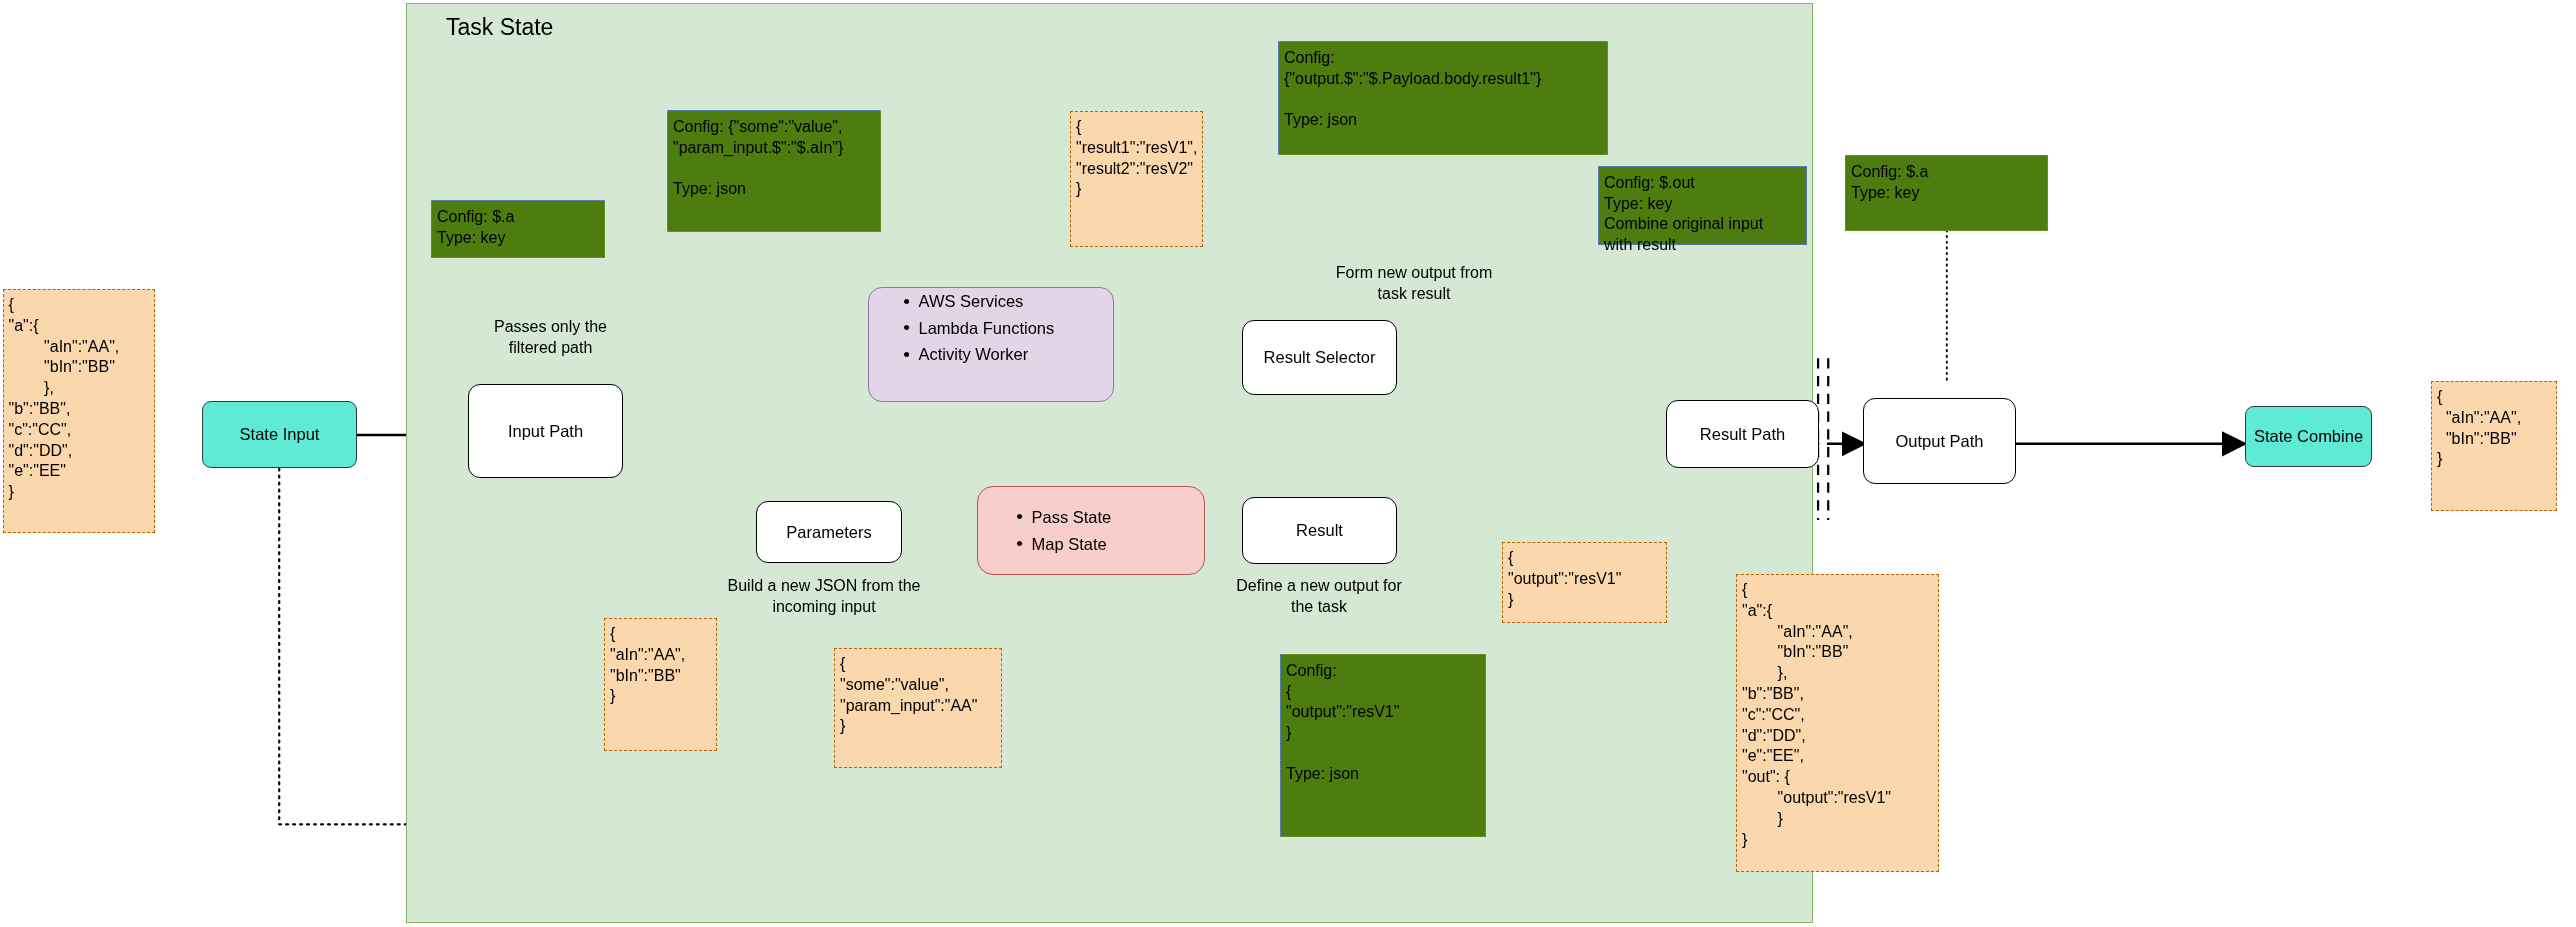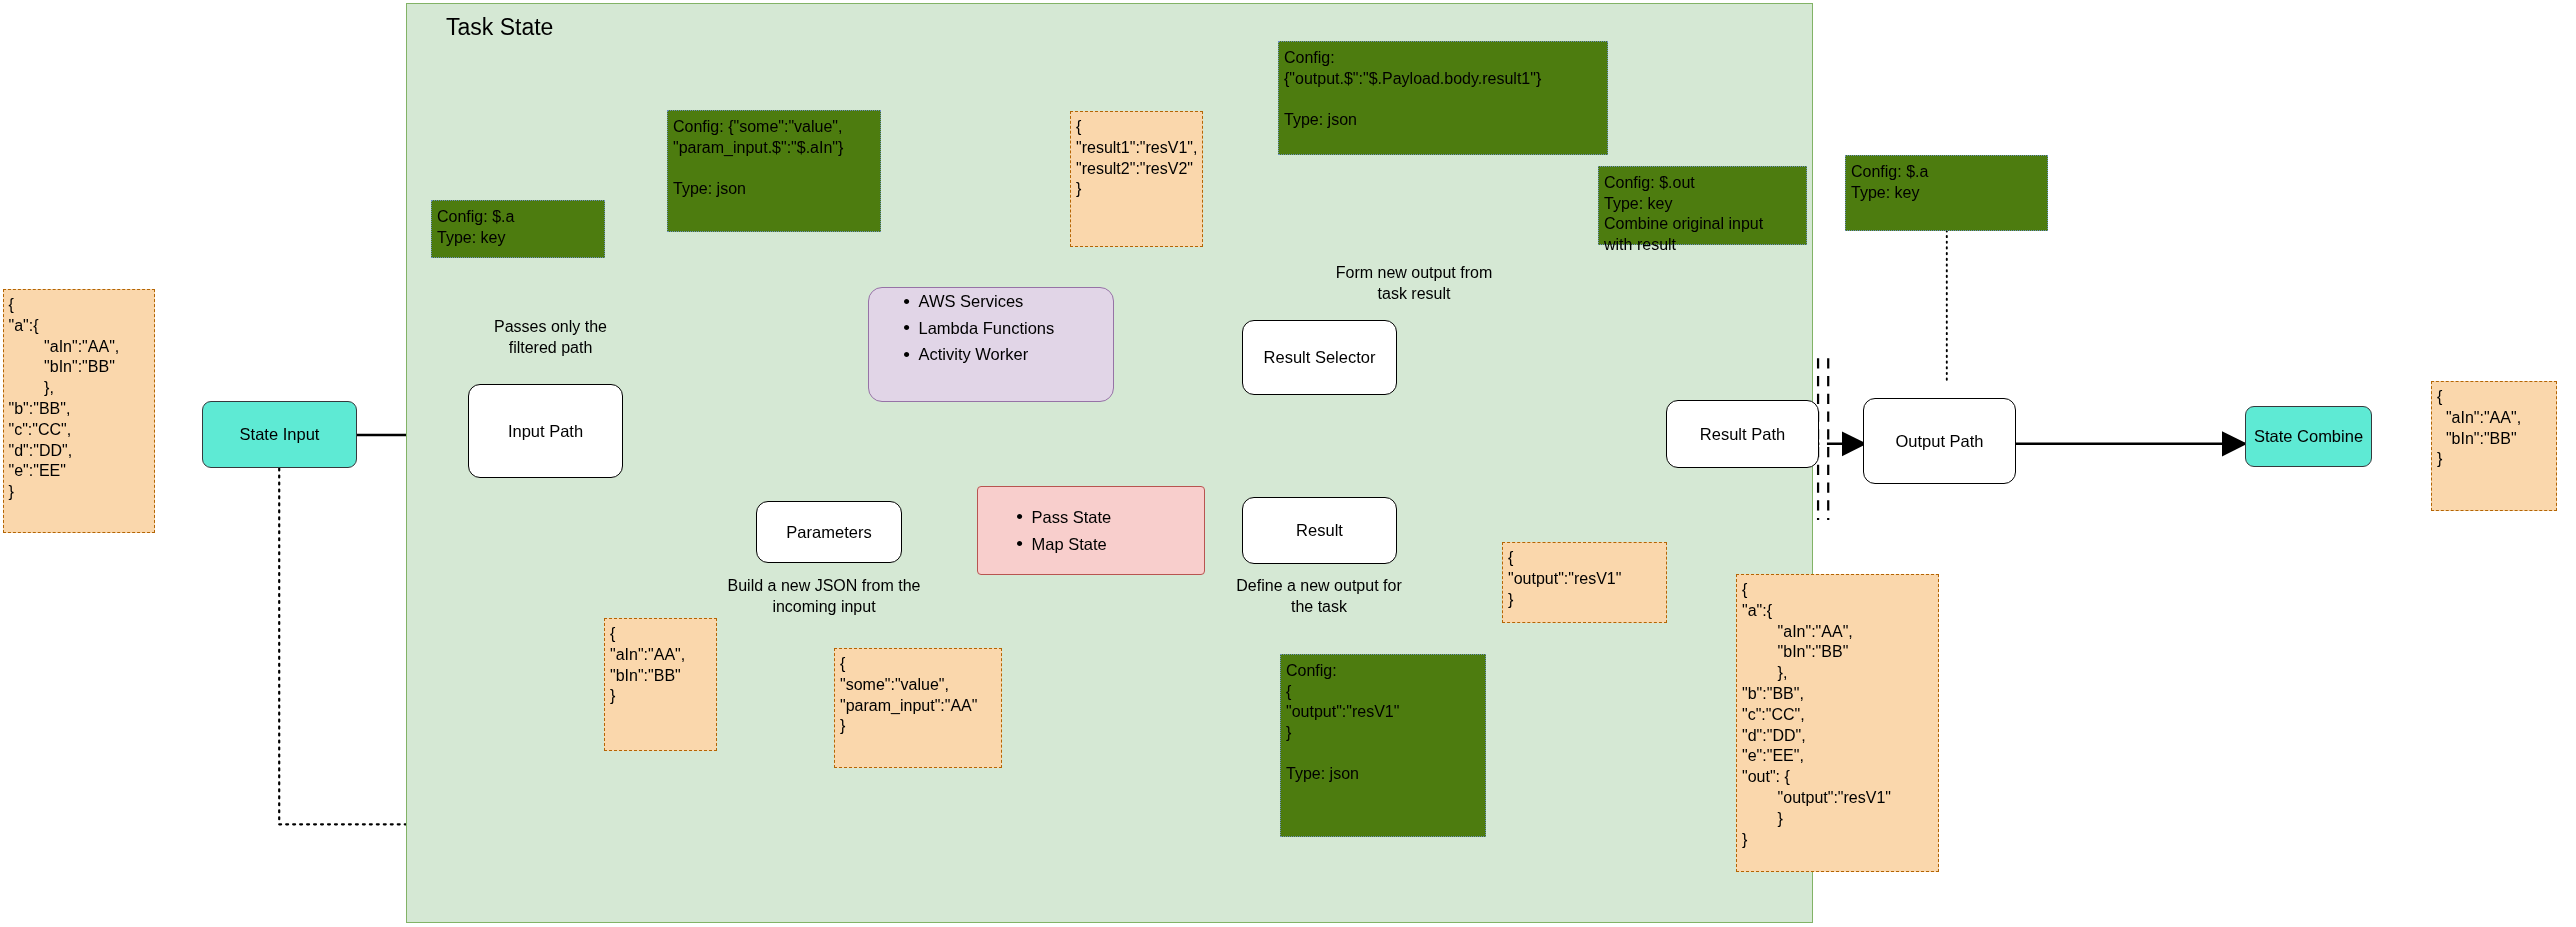"Pass State" .node-red { border-radius: 4px -> 16px }
